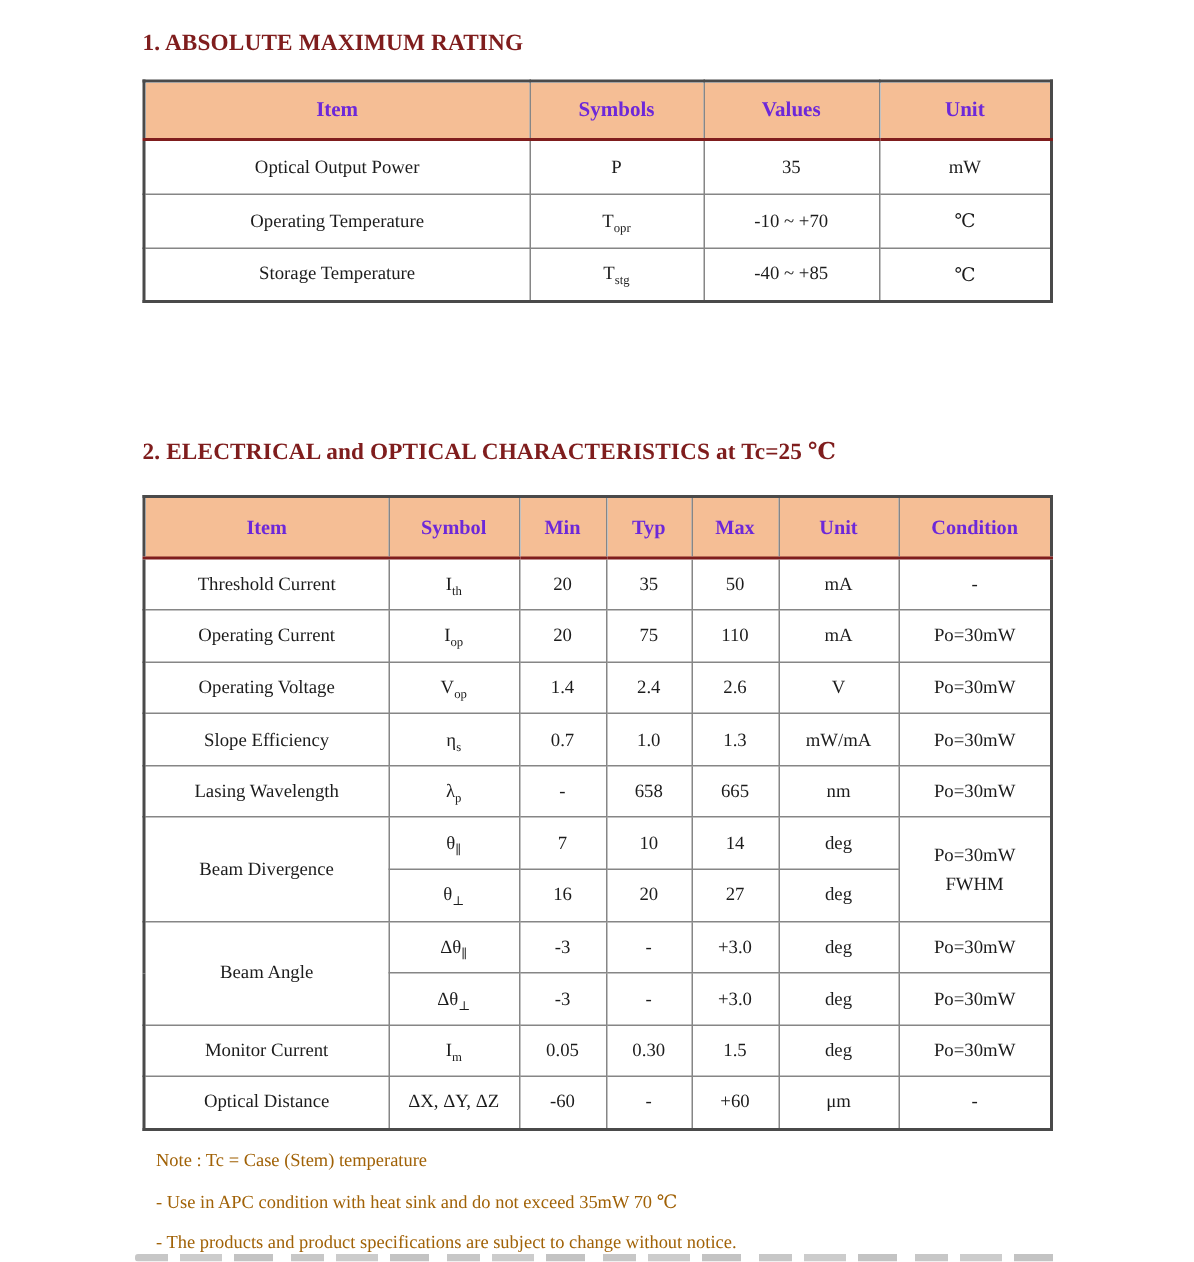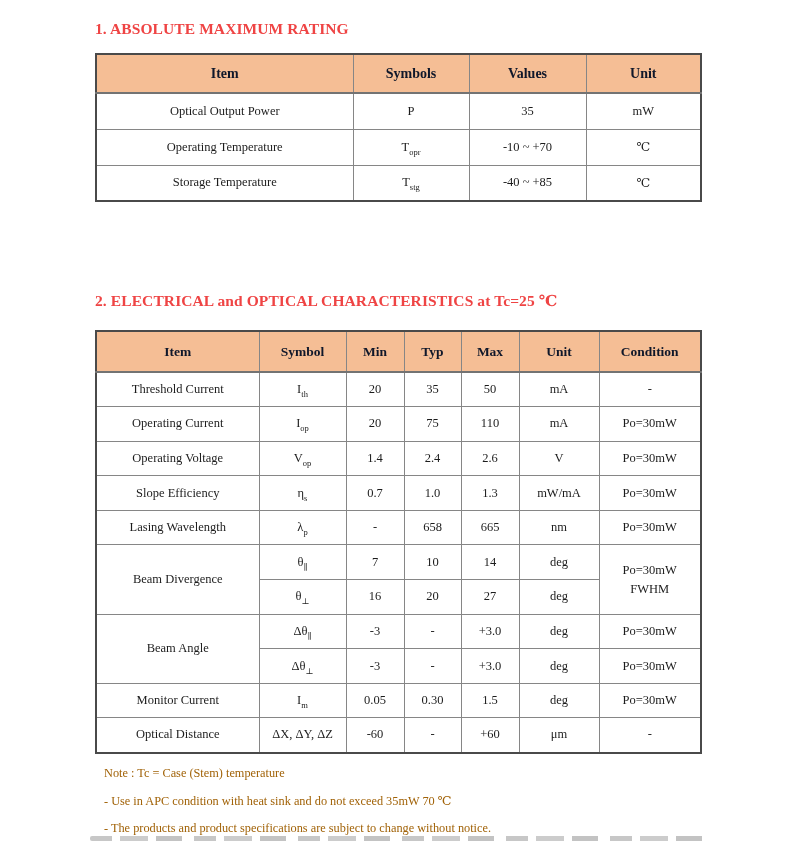"1. ABSOLUTE MAXIMUM RATING" .sec-title { color: #ef4444 -> #7f1d1d }
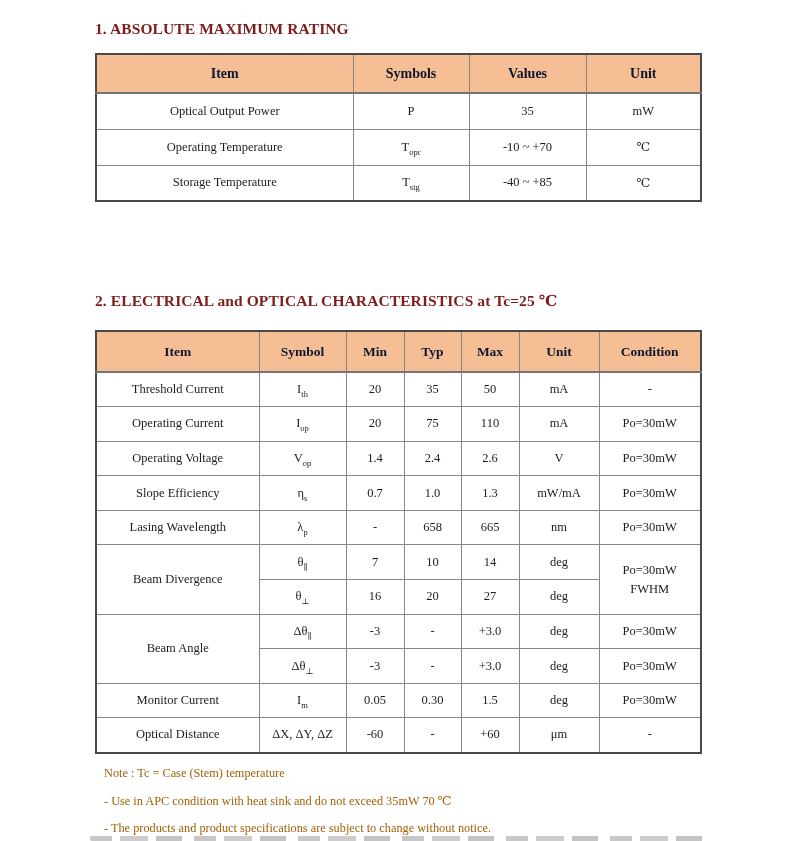"Item" thead th { border-bottom: 2px solid #737373 -> 2px solid #7f1d1d; color: #0f172a -> #6d28d9 }
